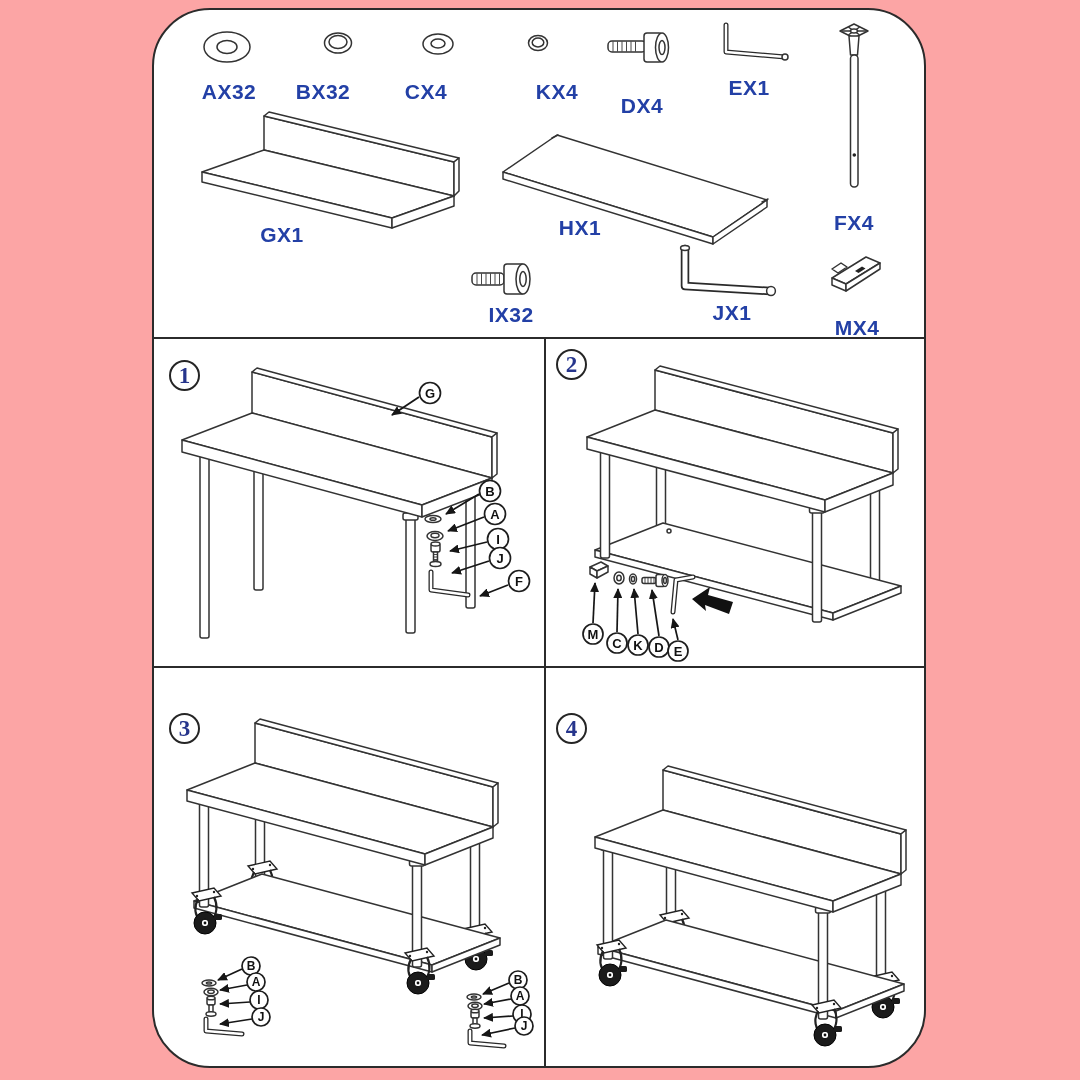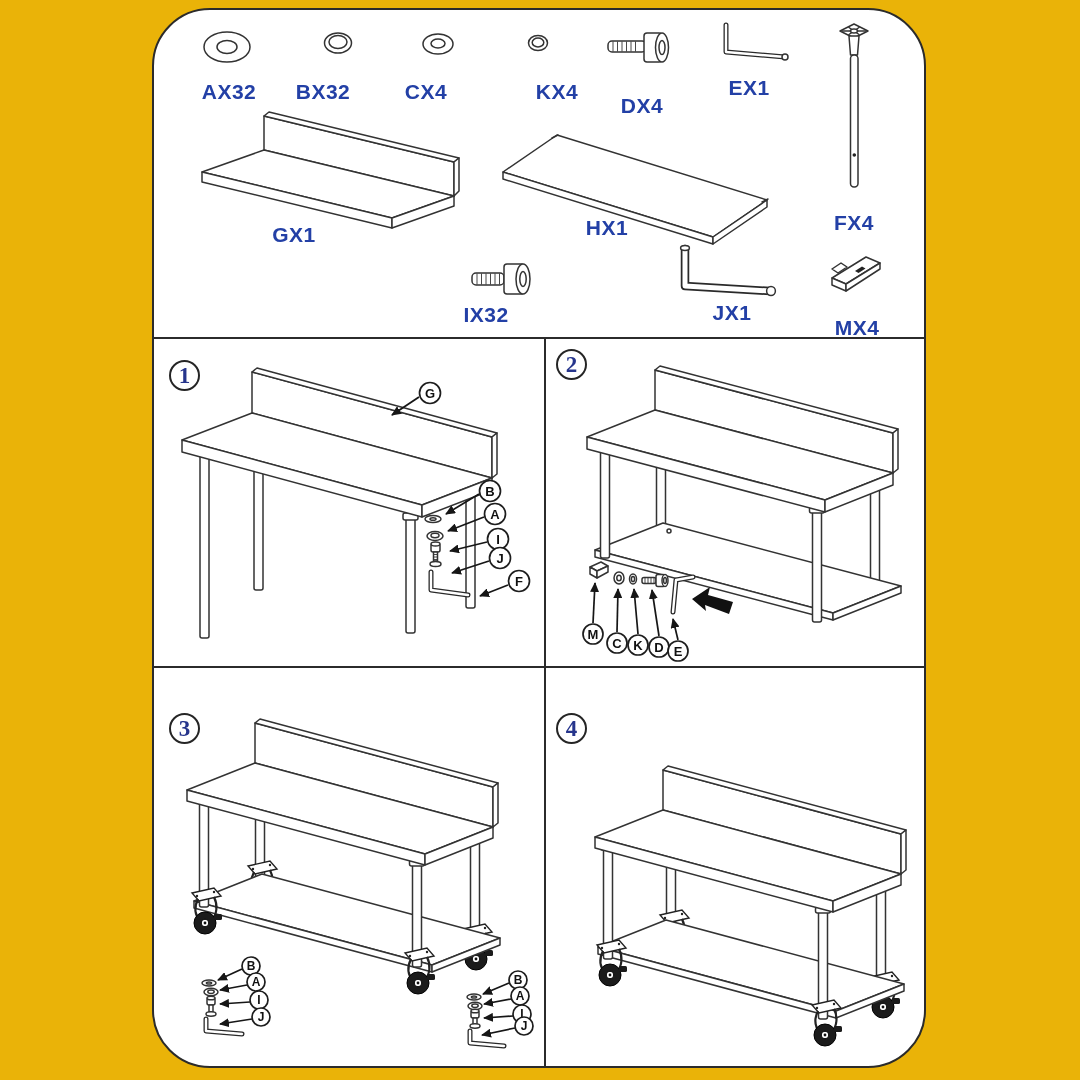"AX32" #stage { background: #eab308 -> #fca5a5 }
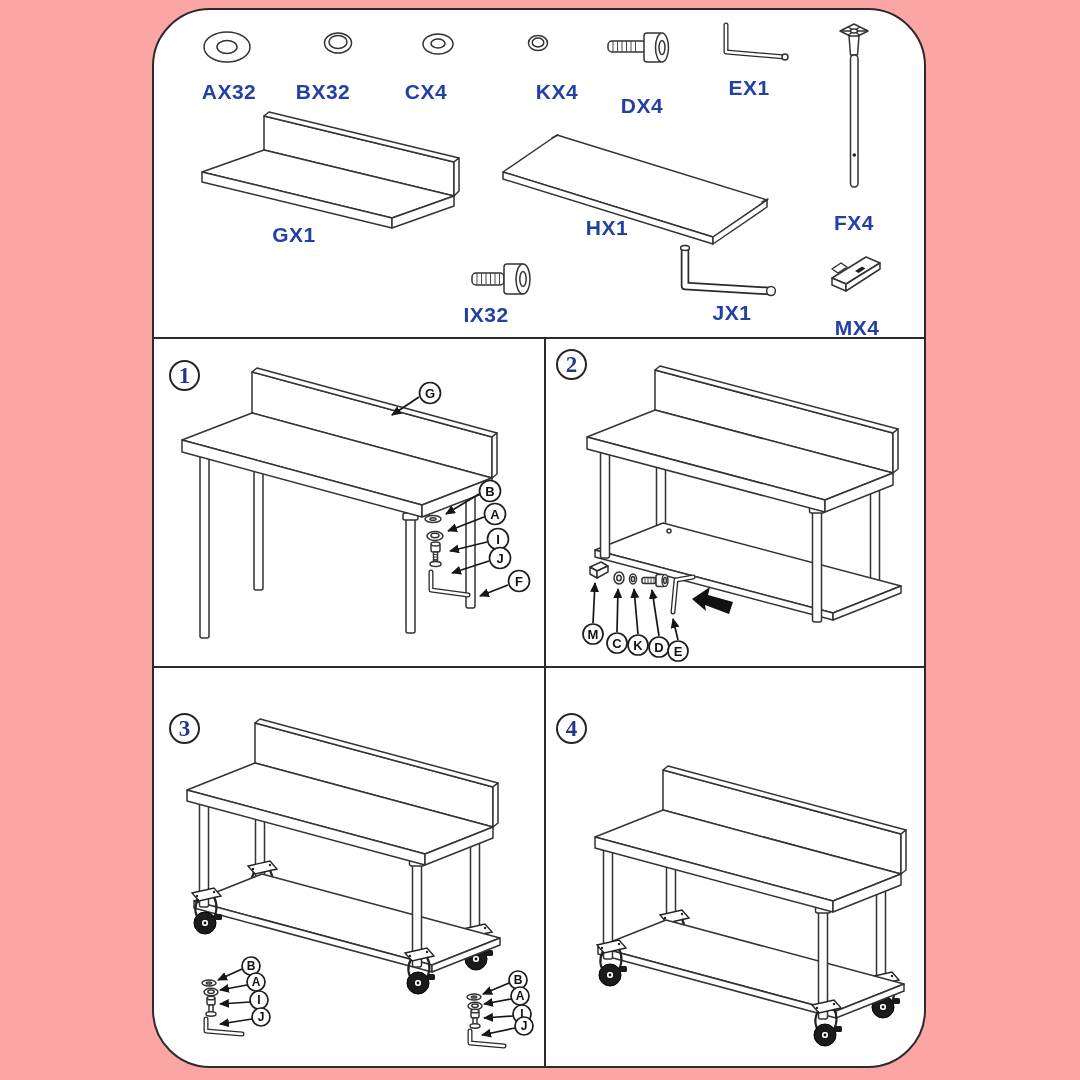"GX1" div.plabel { left: 294px -> 282px }
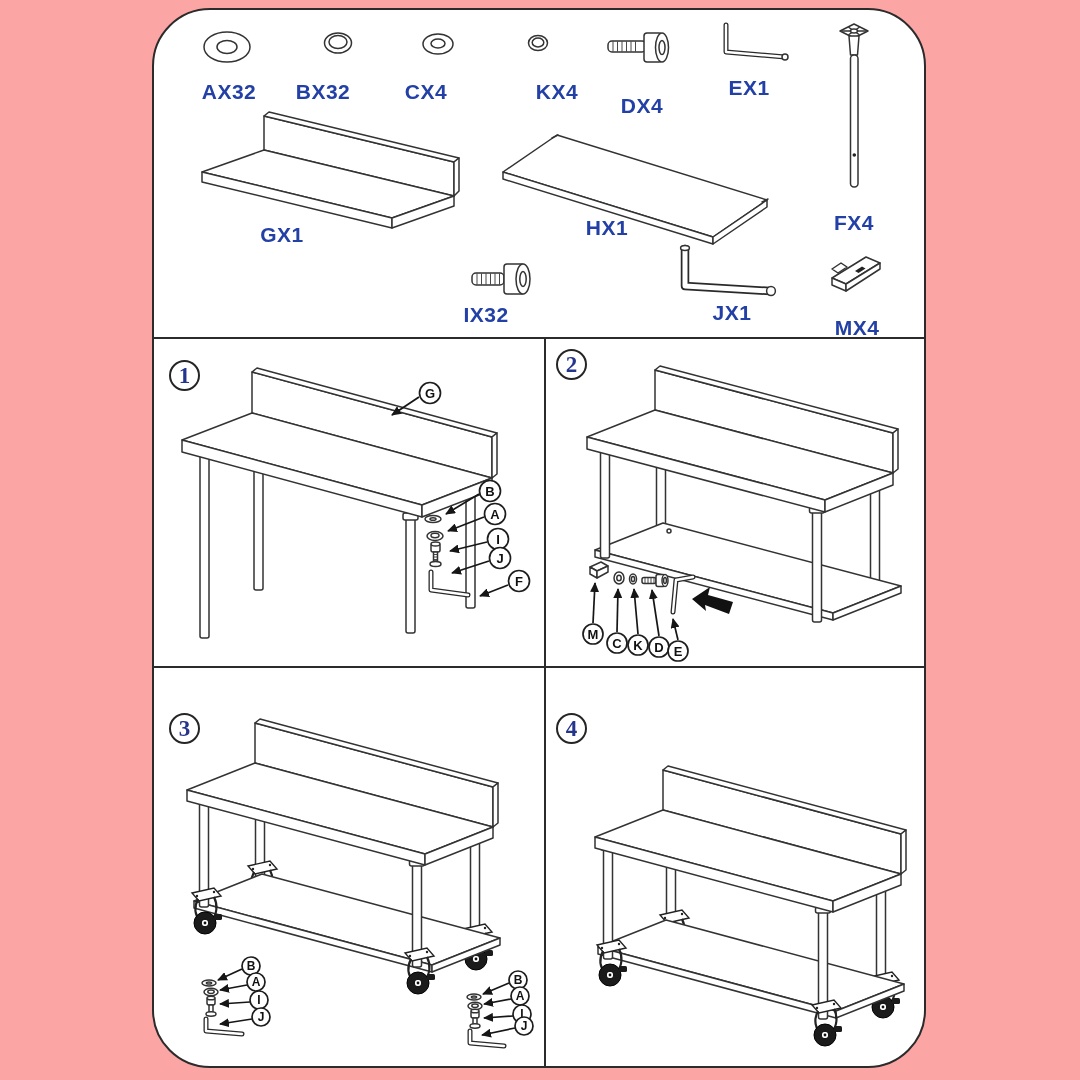"HX1" div.plabel { left: 607px -> 580px }
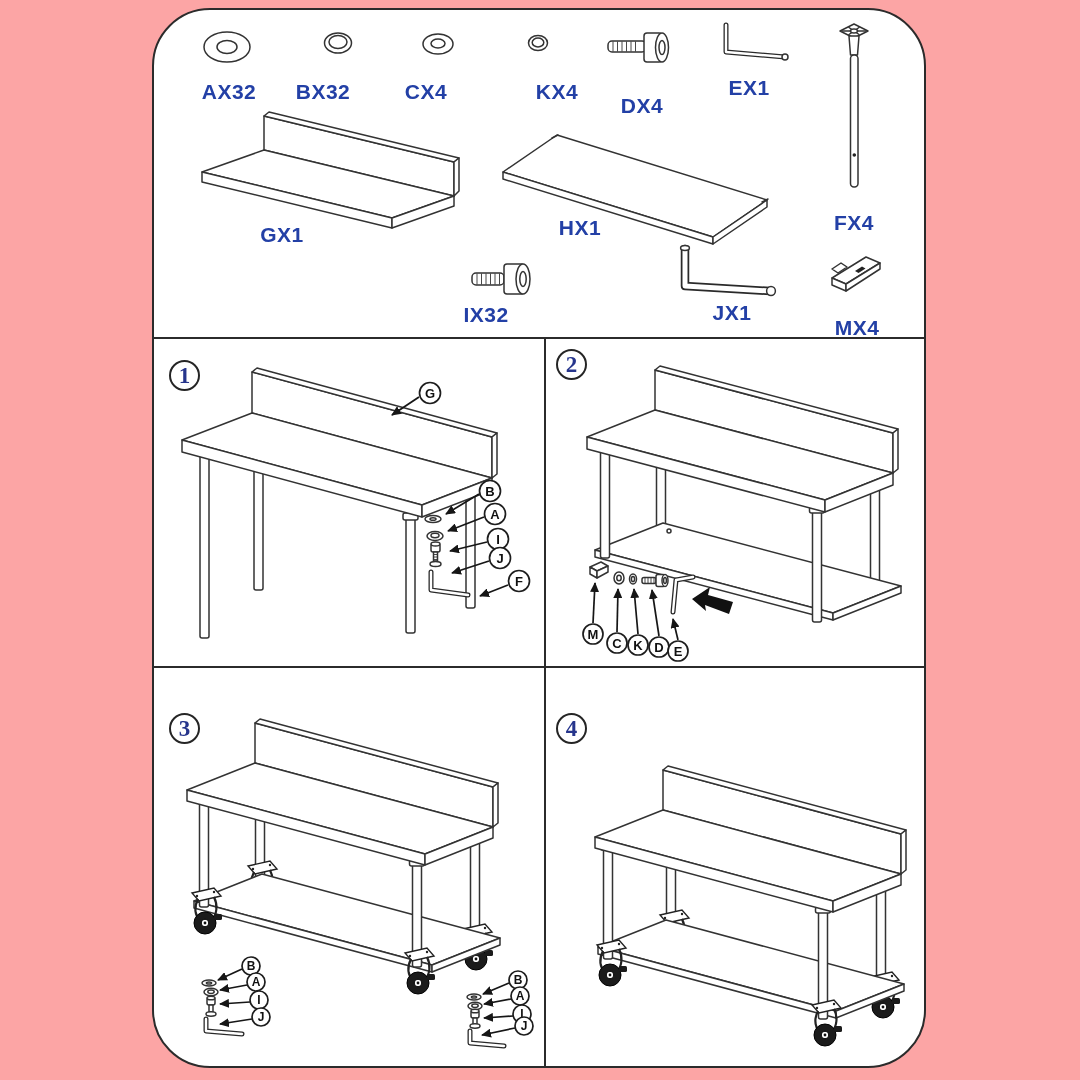"IX32" div.plabel { left: 486px -> 511px }
